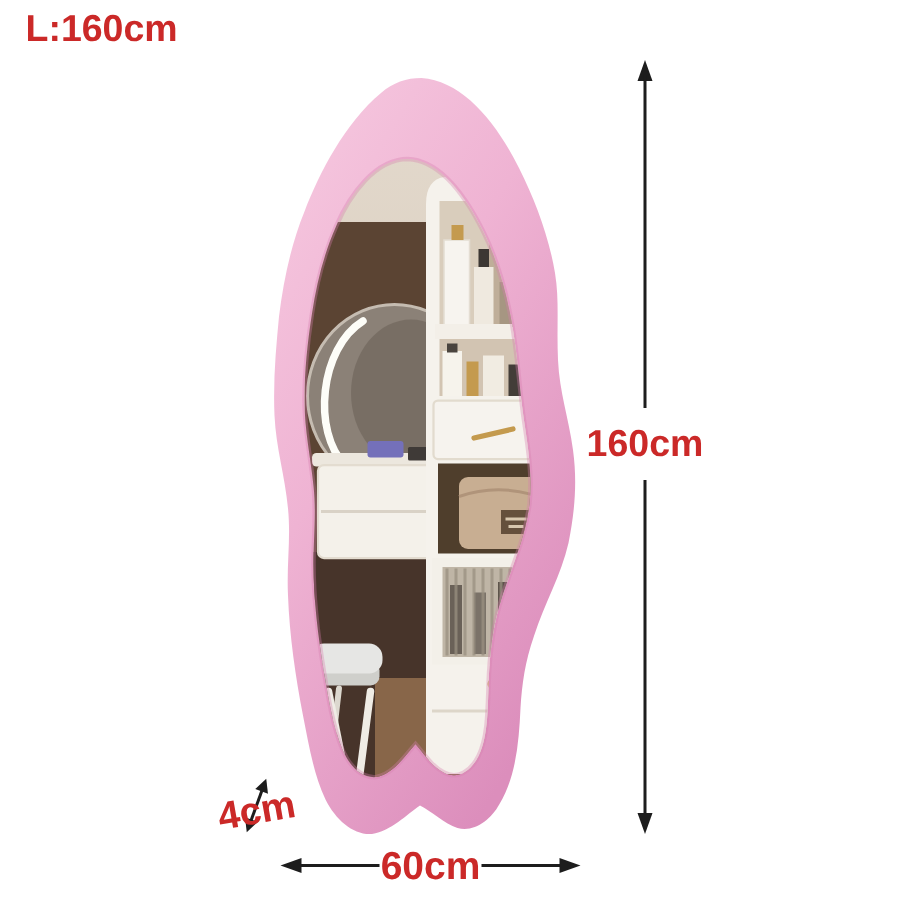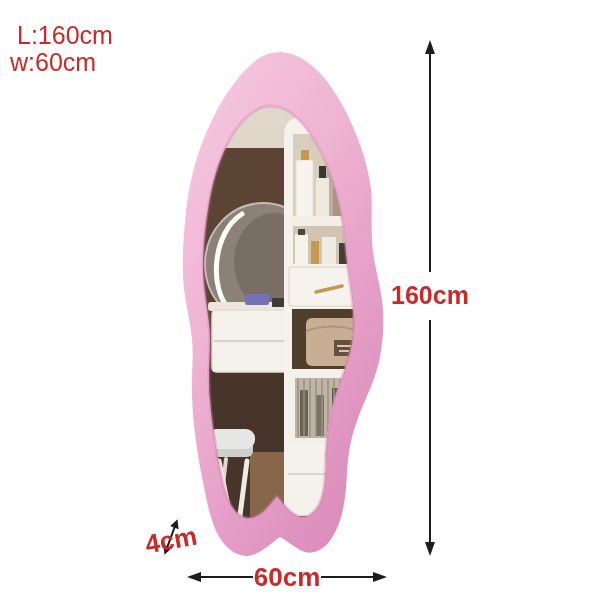"L:160cm" .specs { font-weight: 400 -> 700; top: 22px -> 6px }
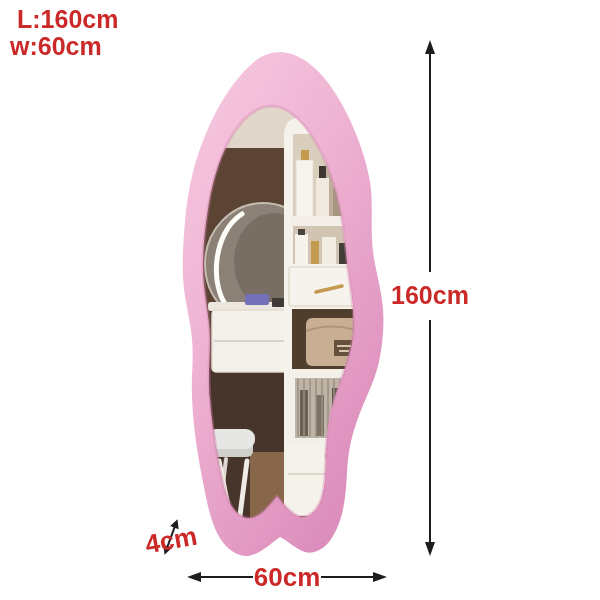"w:60cm" div.spec-line { html: <div>w:60cm</div> -> none }
